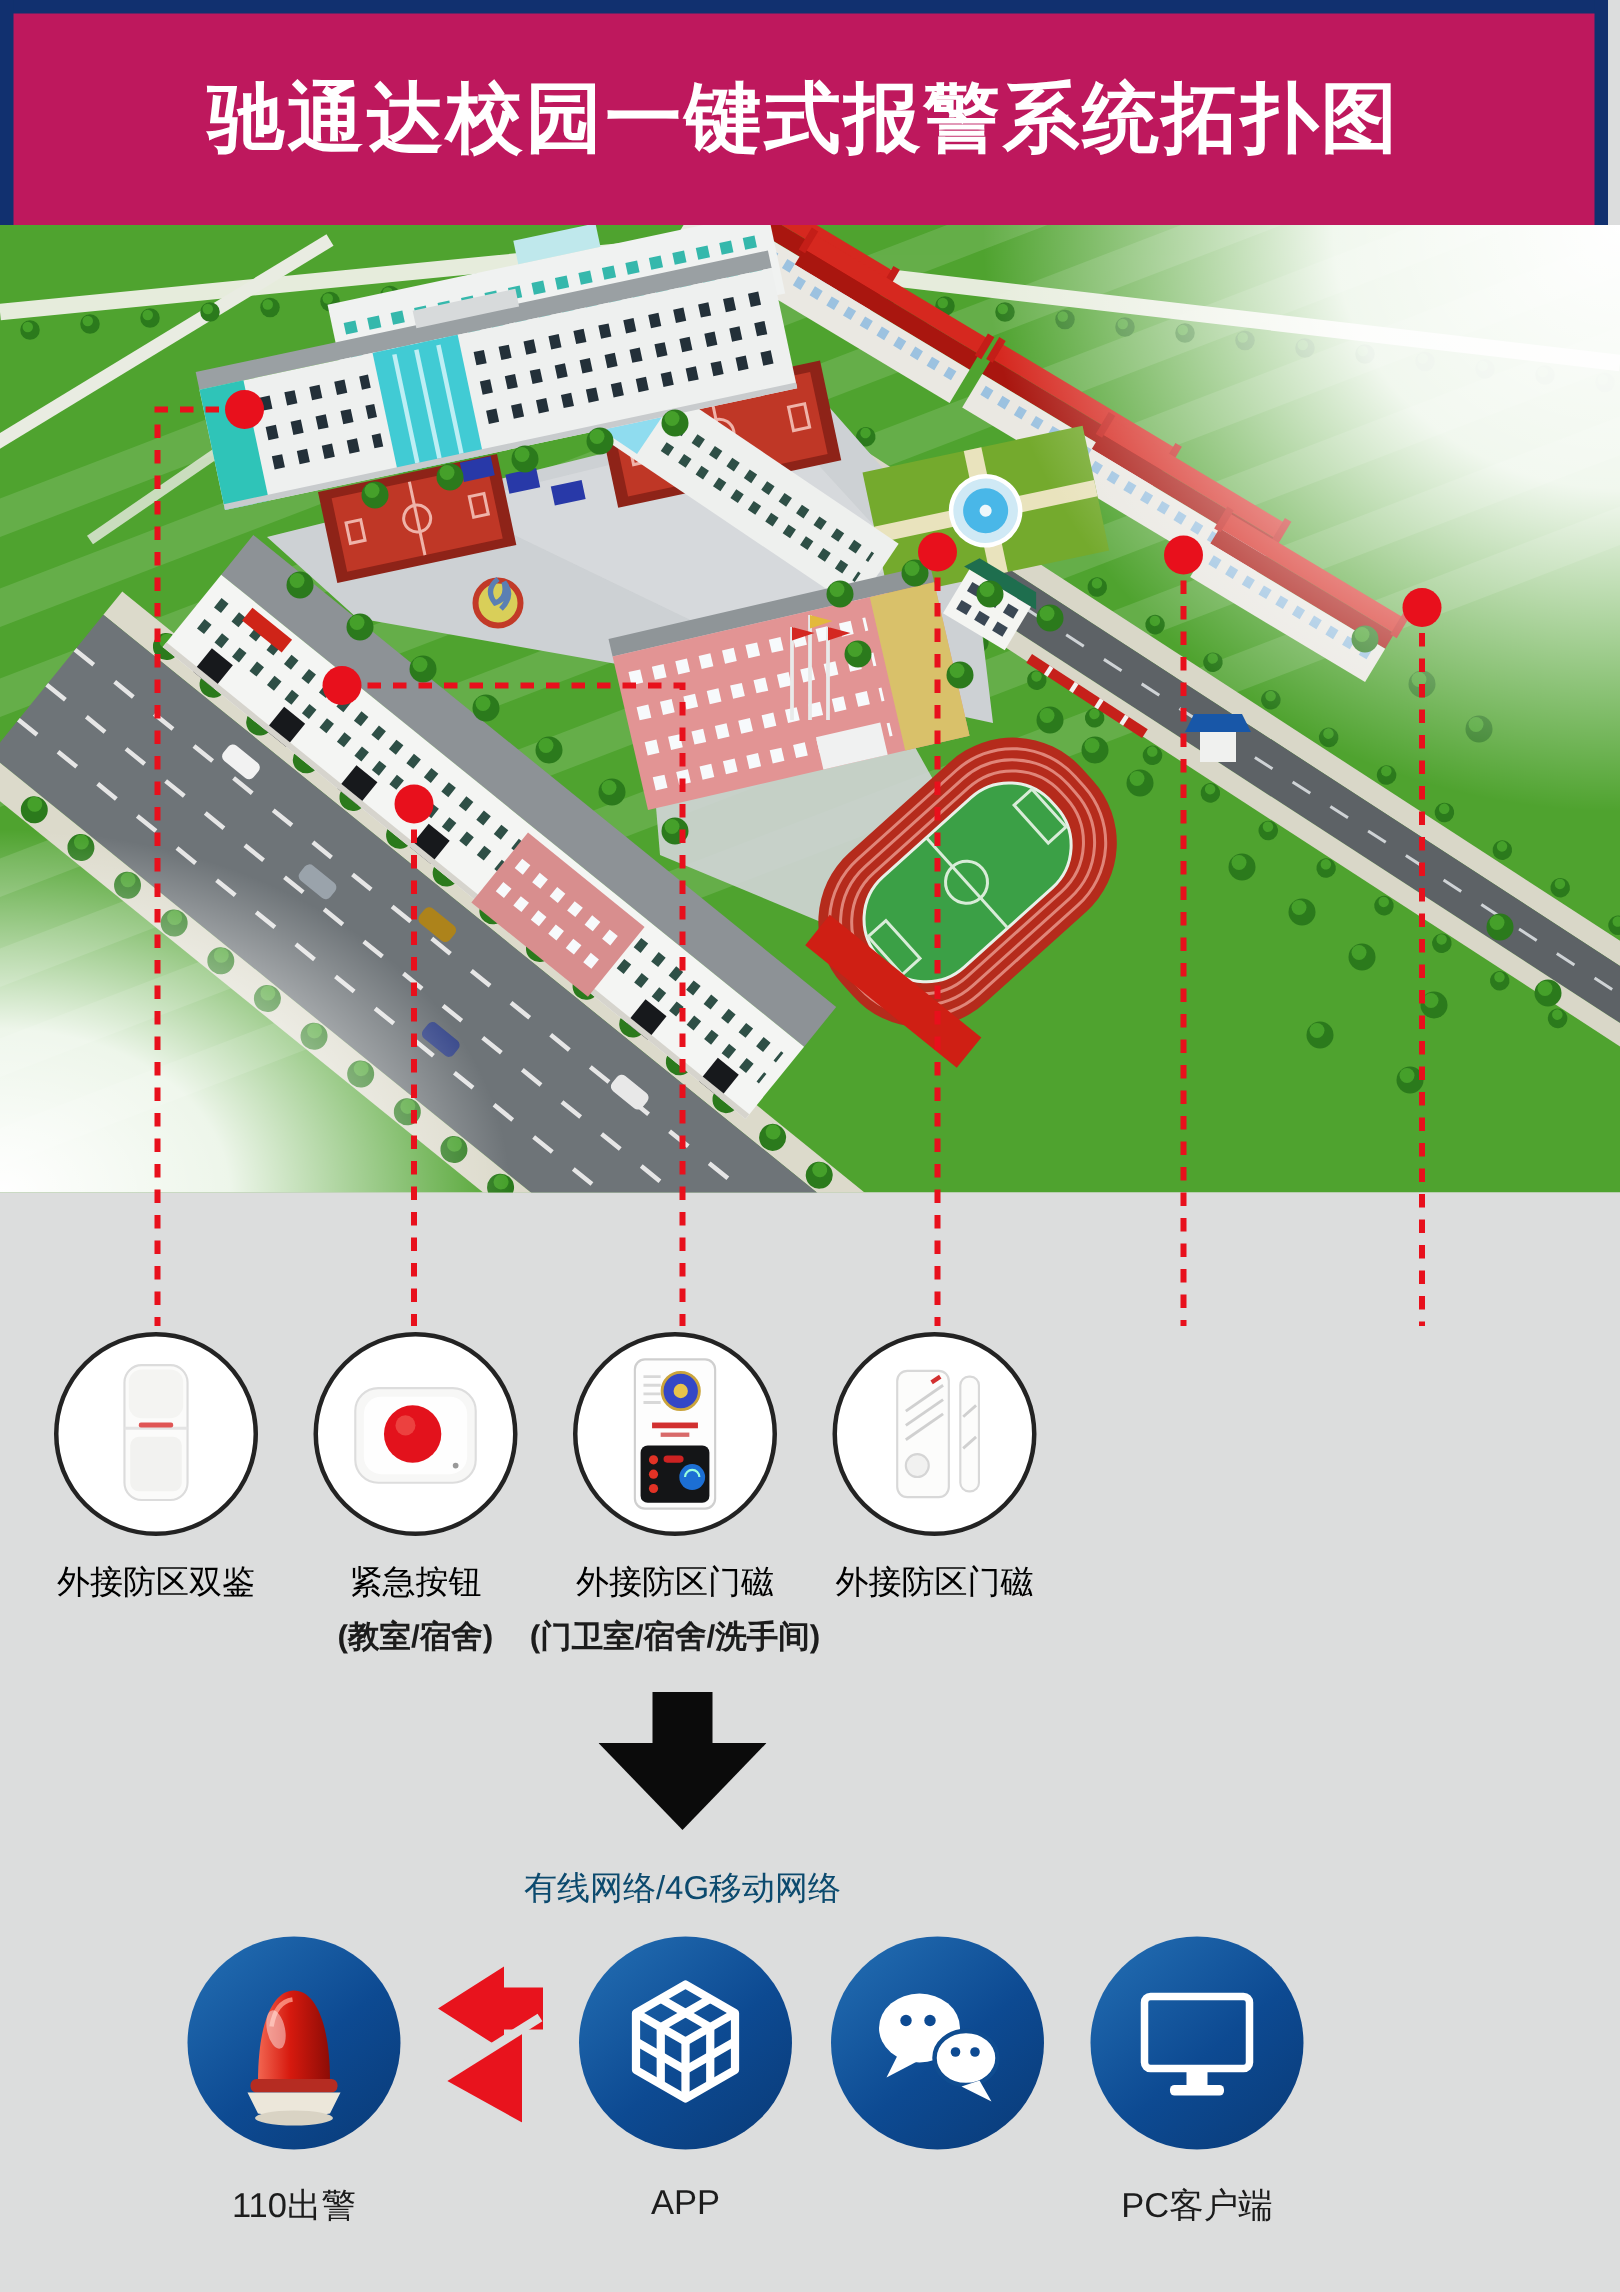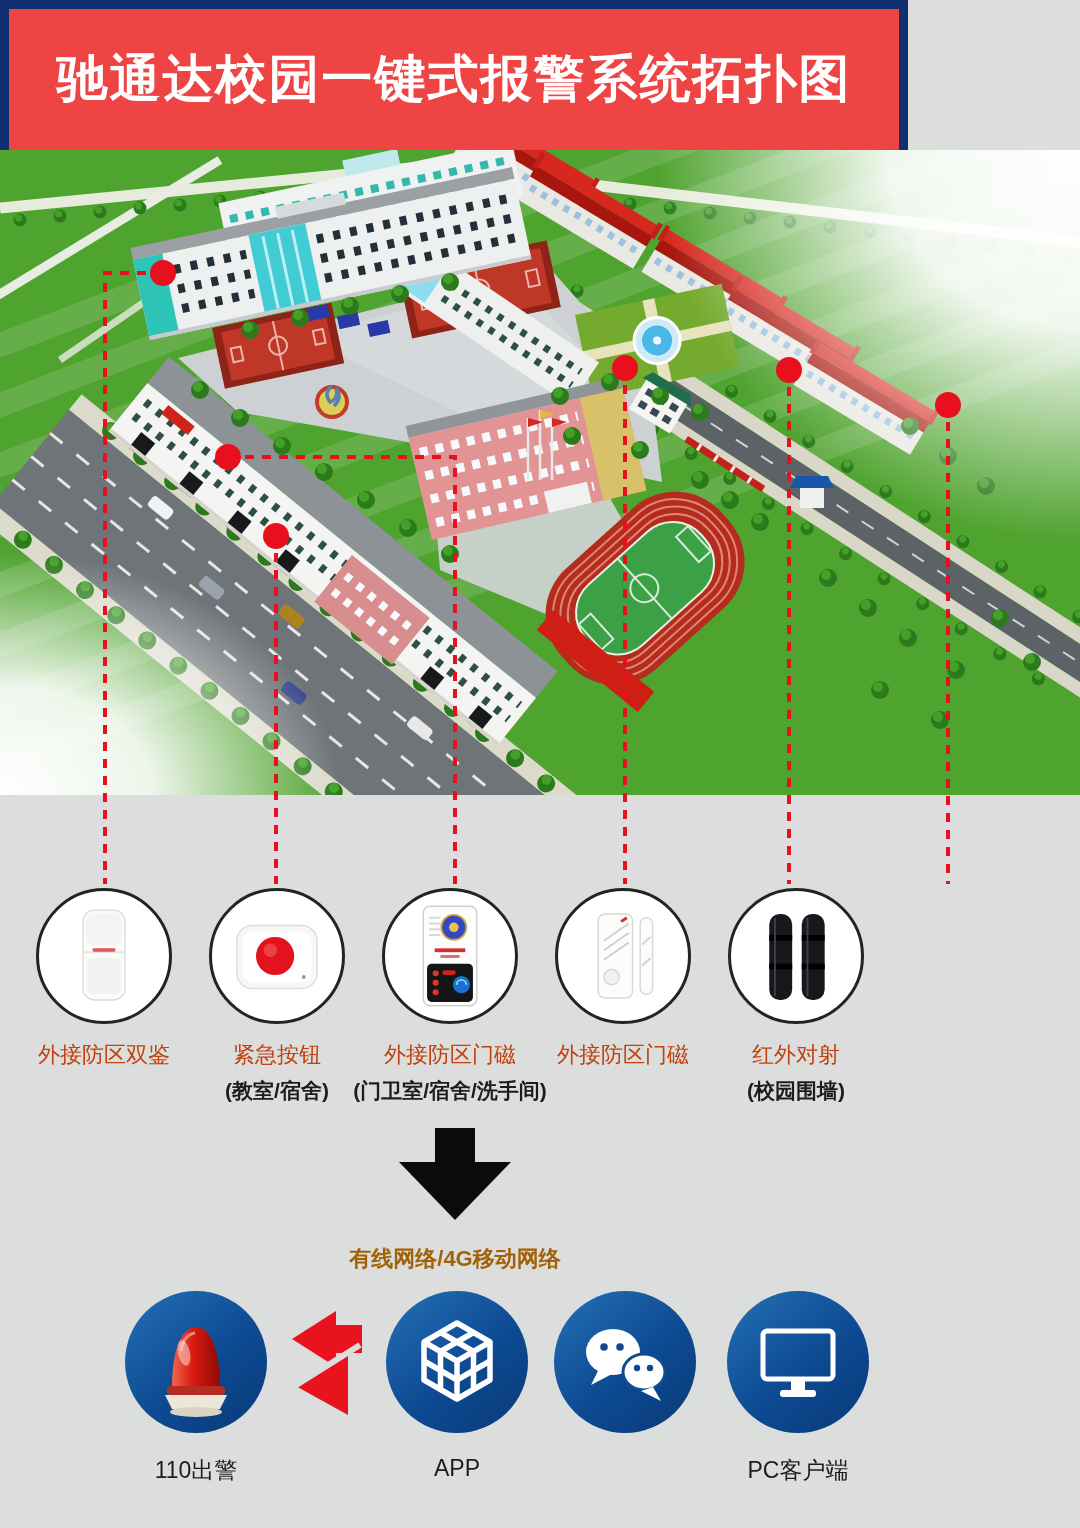"驰通达校园一键式报警系统拓扑图" .hdr { background: #ef4444 -> #be185d; width: 908px -> 1072px }
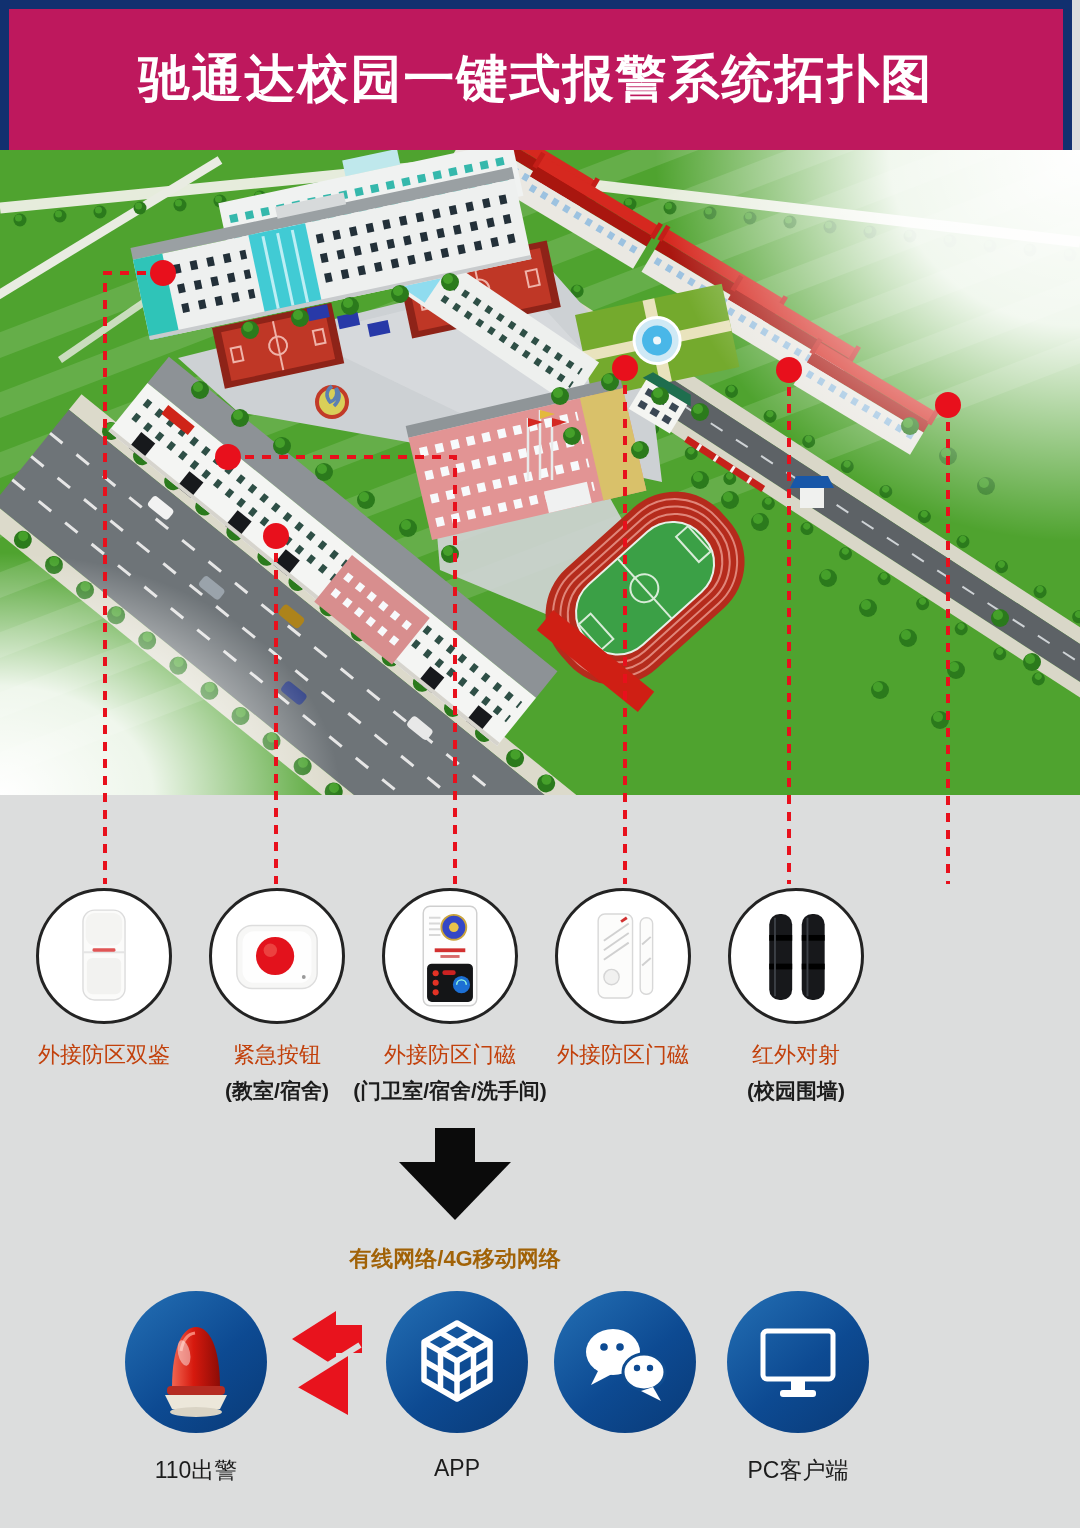"外接防区双鉴" .dlab { color: #c2410c -> #000000 }
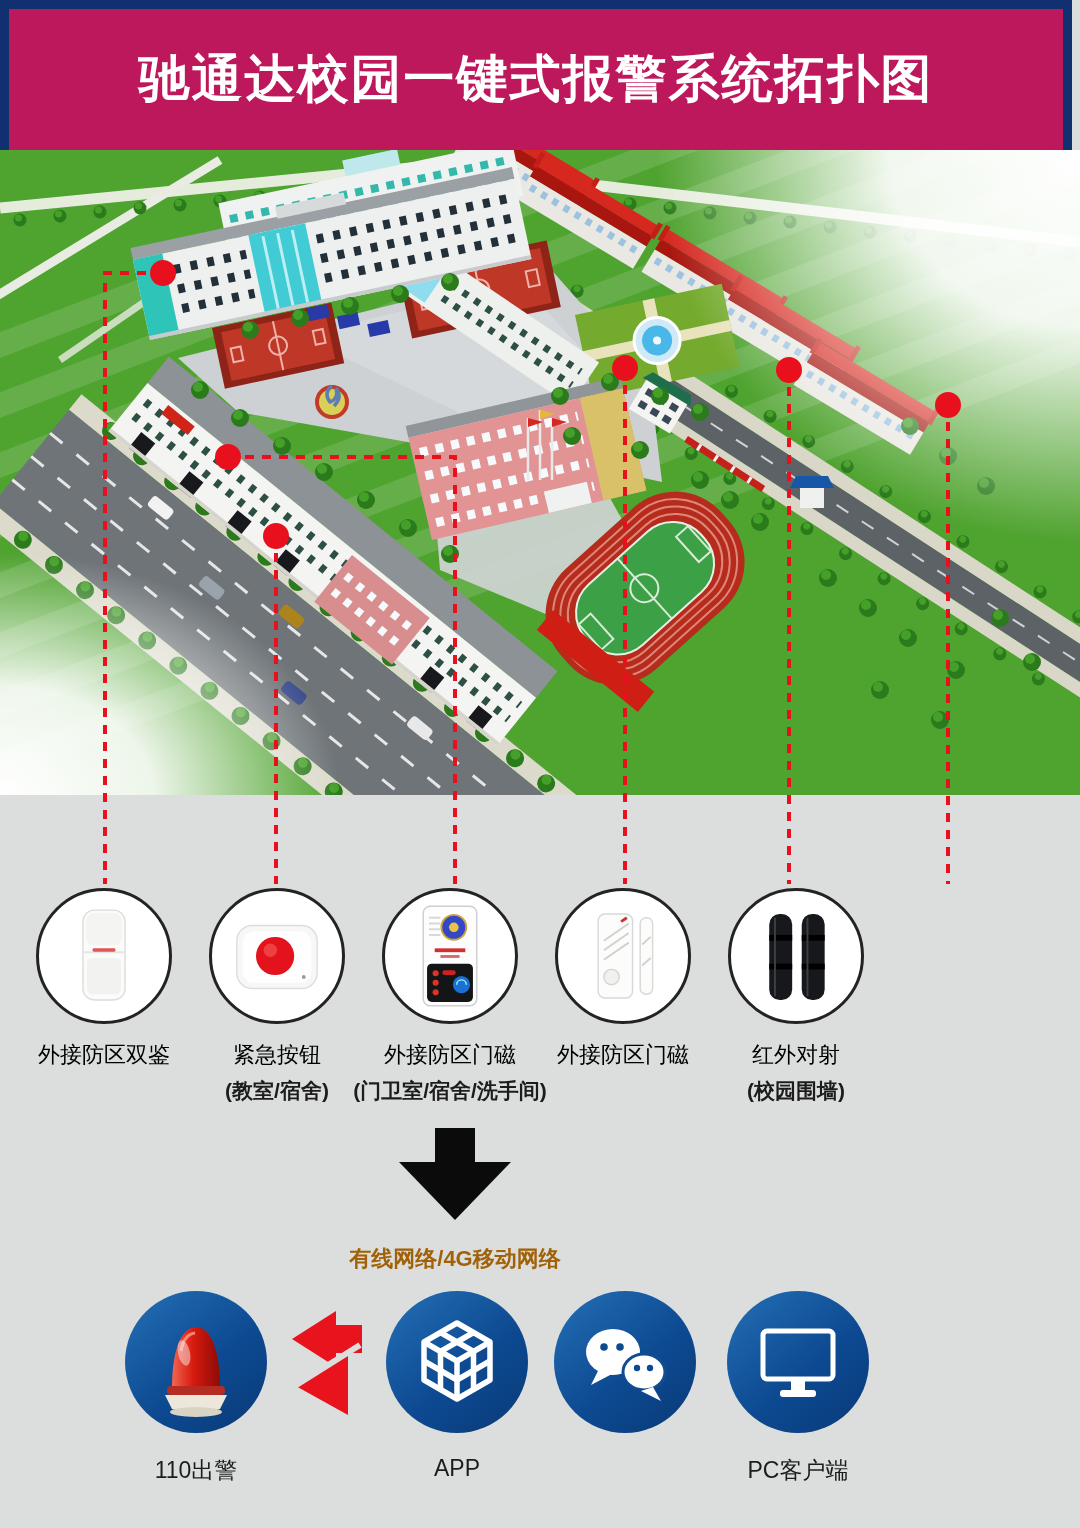"红外对射" div.dev { html: <div> <div> <svg> <g> <rect></rect> <rect></rect> </g> <g> <rect></rect> <rect></rect> <rect></rect> <rect></rect> </g> <g> <line></line> <line></line> </g> </svg> </div> <div> <span>红外对射</span> </div> <div> <span>(校园围墙)</span> </div> </div> -> none }
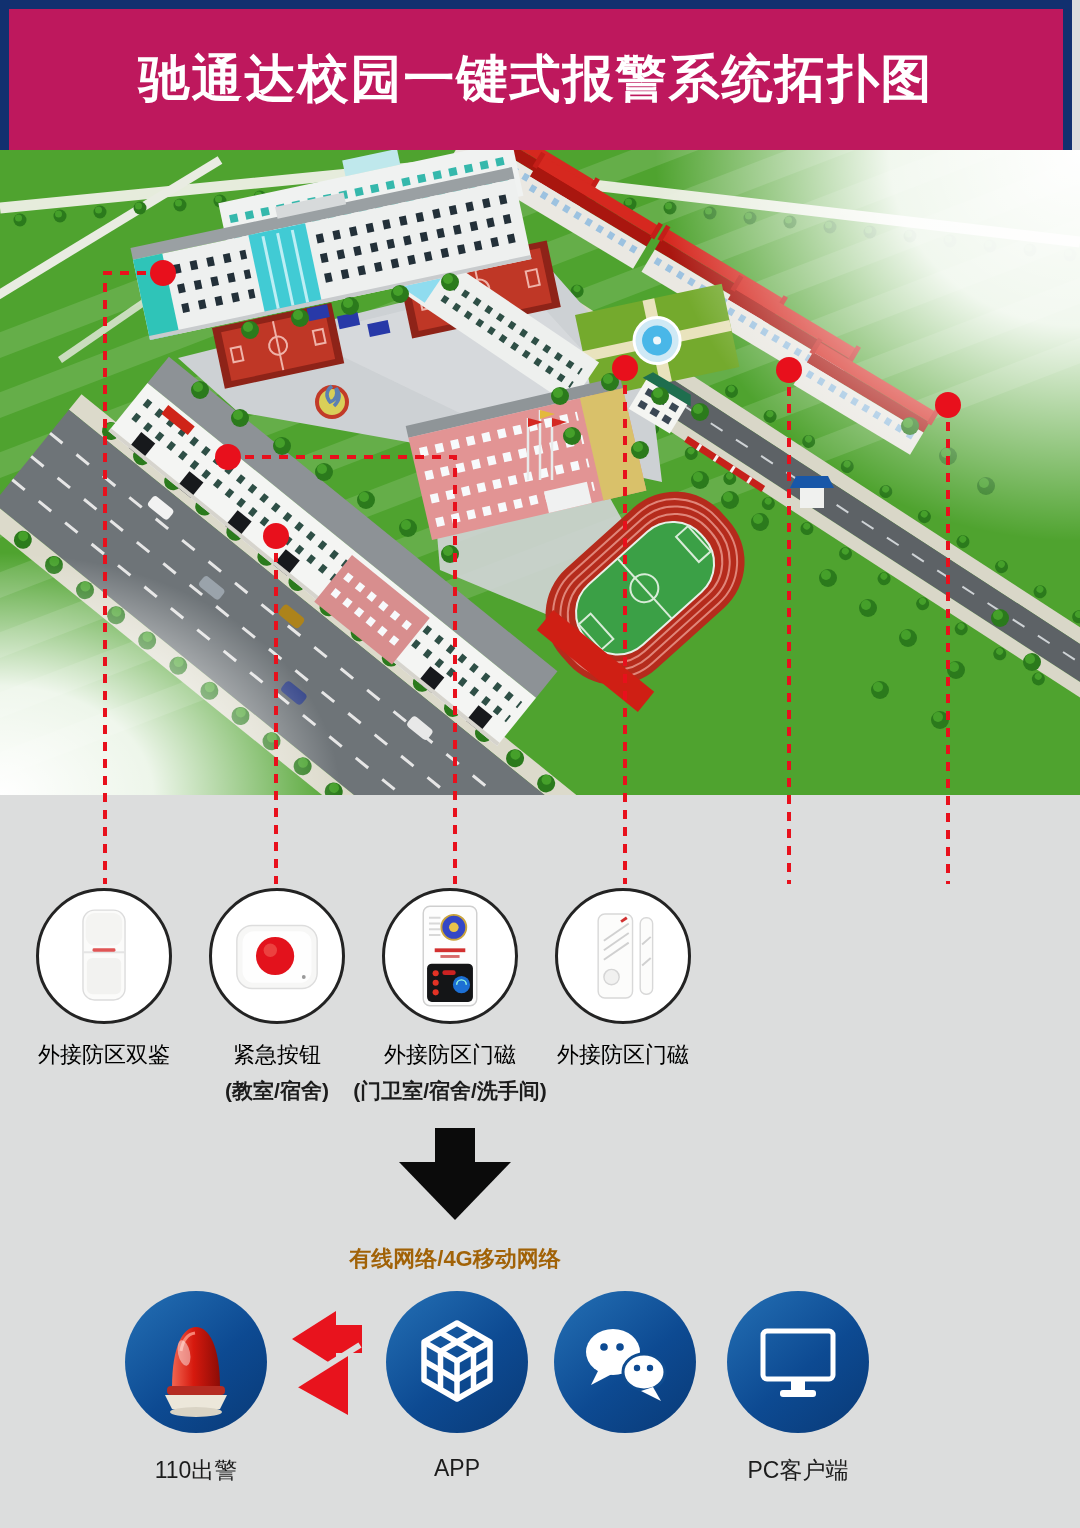"有线网络/4G移动网络" .netlab { color: #a16207 -> #0c4a6e; font-weight: 700 -> 400 }
